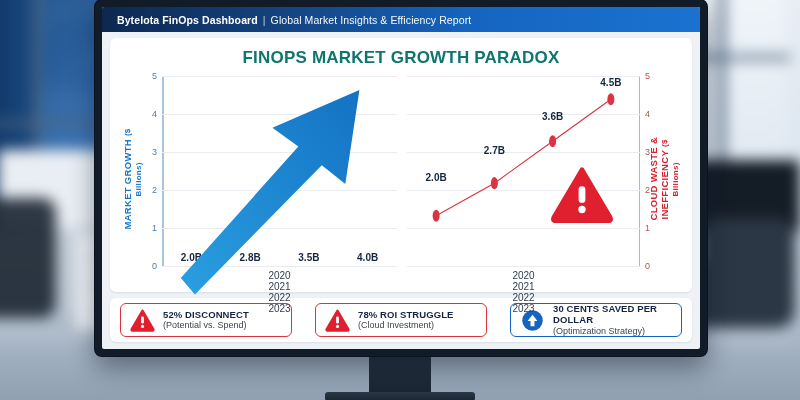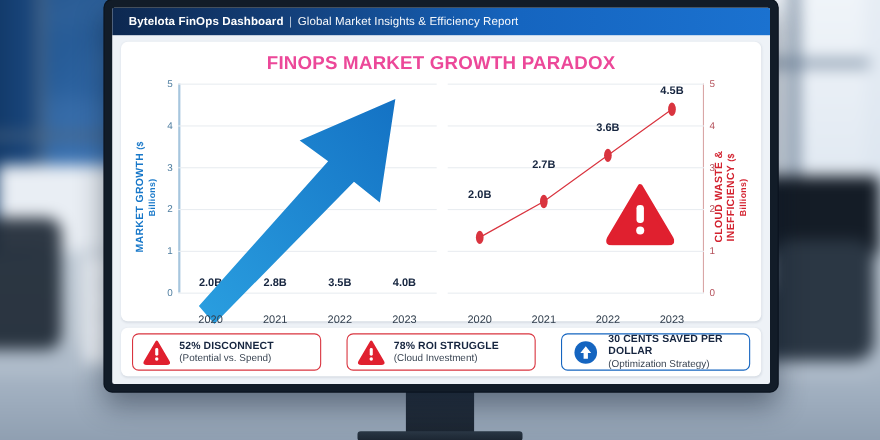"FINOPS MARKET GROWTH PARADOX" #charttitle { color: #ec4899 -> #0f766e }
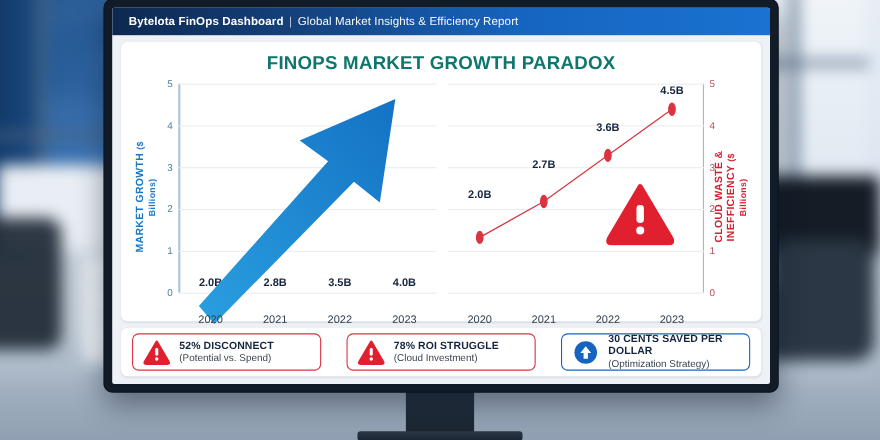"2020" .xlabels { flex-direction: none -> column; padding-top: 20px -> 4px }
